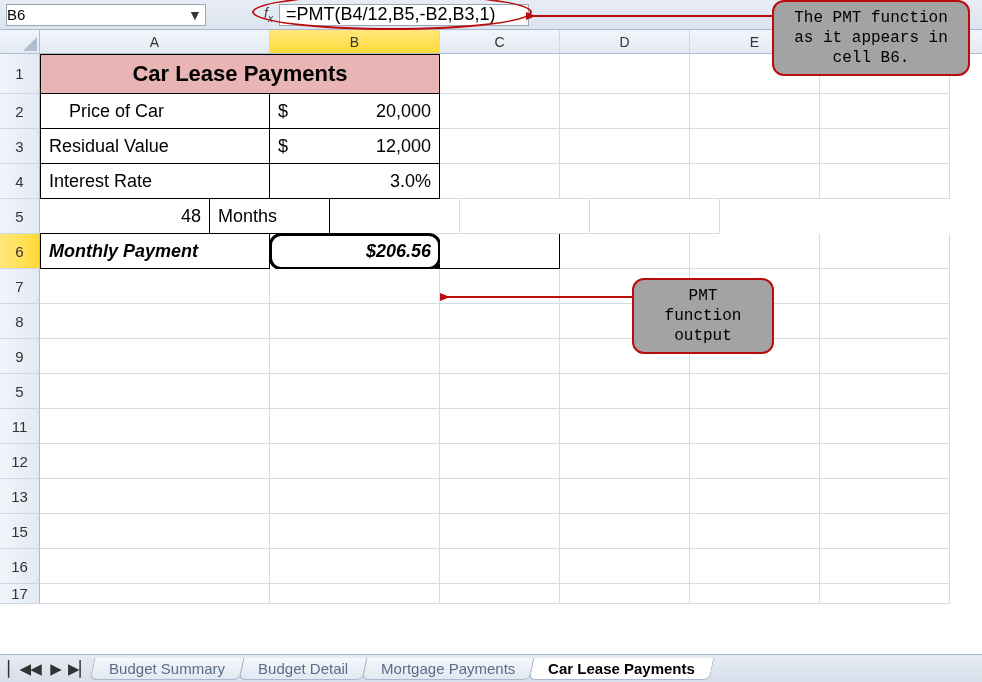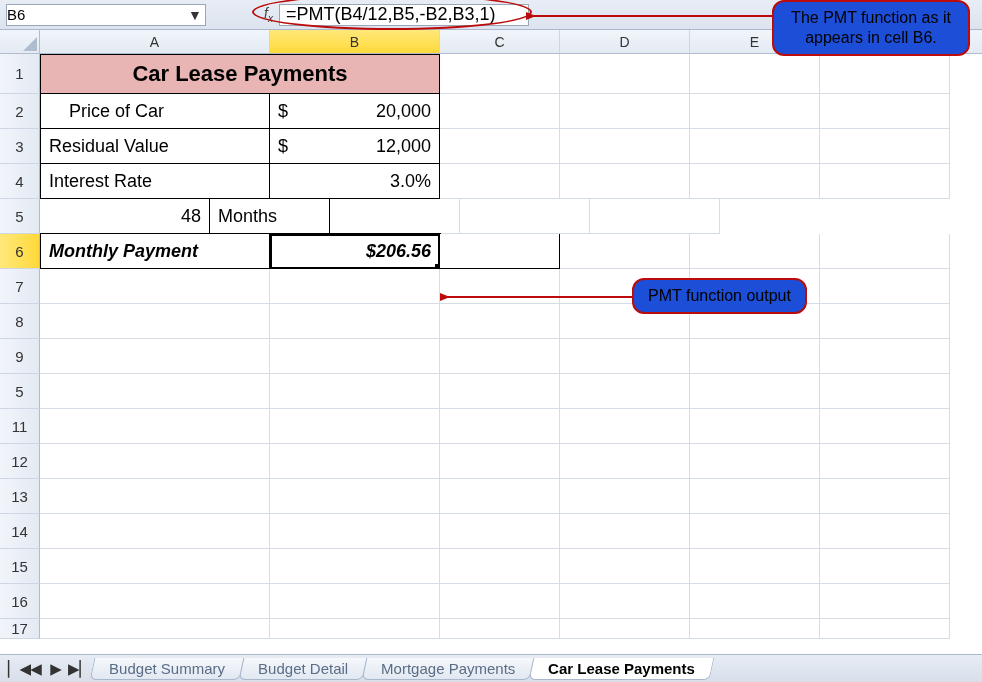"The PMT function as it" .callout { background: #1d4ed8 -> #a3a3a3; font-family: none -> Liberation Mono, monospace }
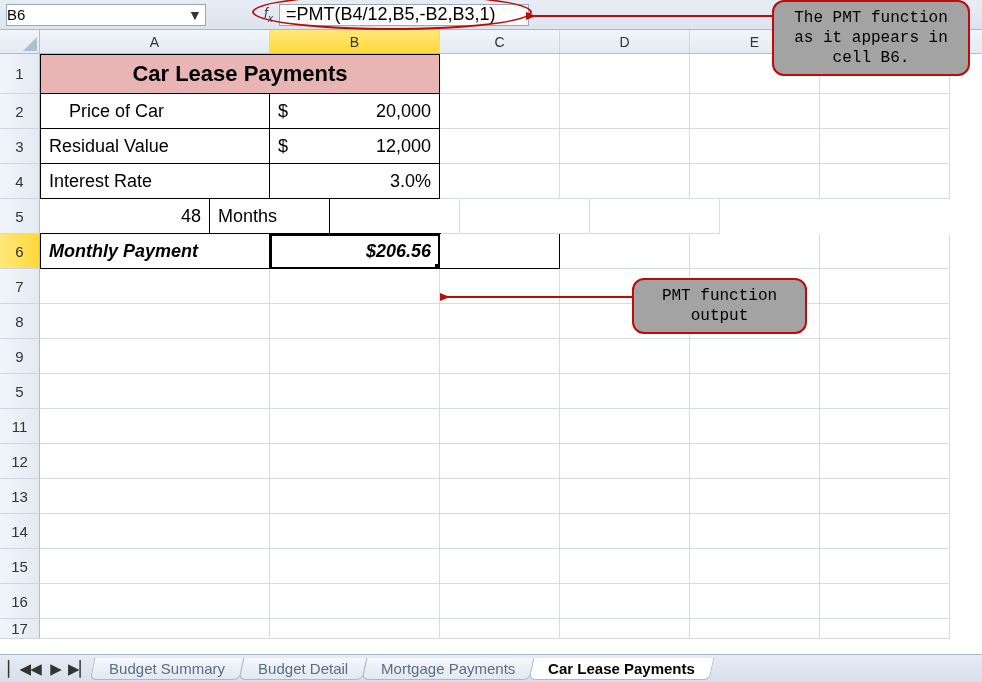"$206.56" .selected-cell { border-radius: none -> 11px }
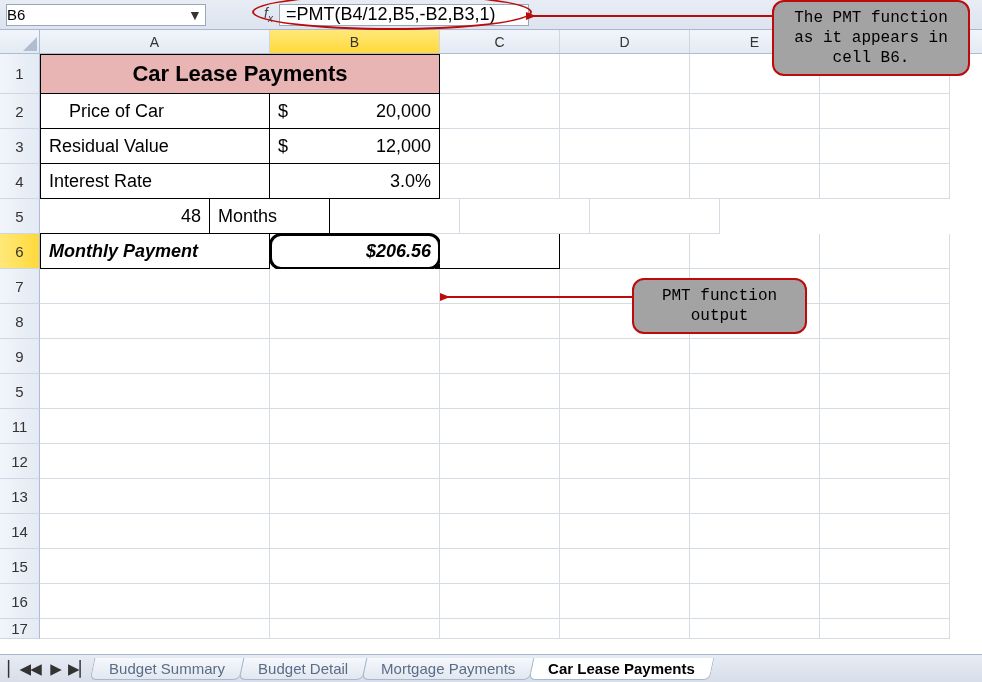"PMT function output" .callout-mid { width: 175px -> 142px }
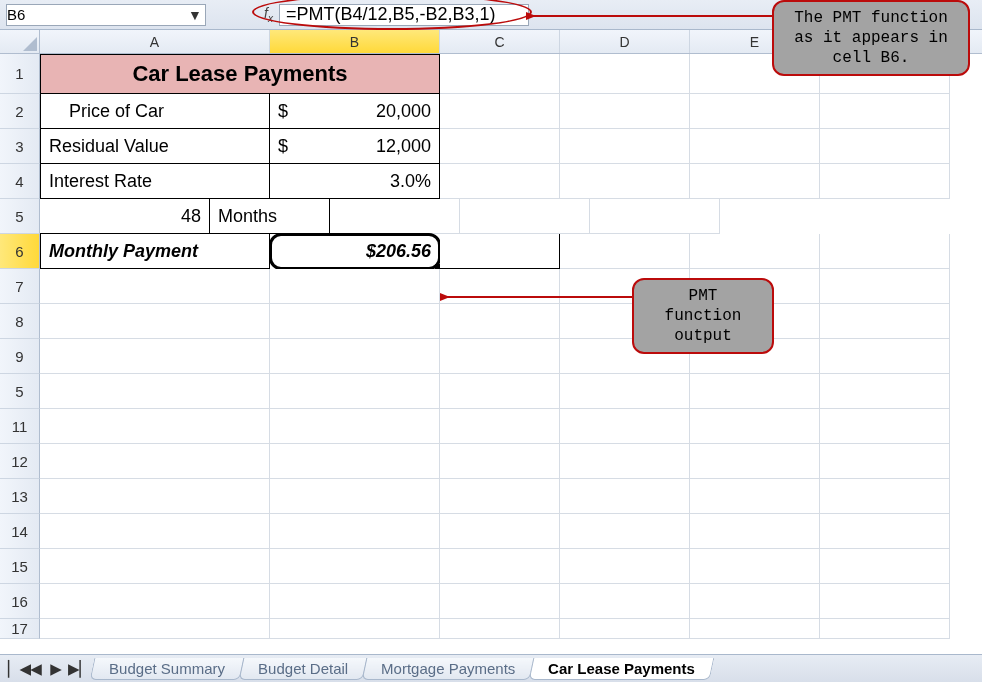"14" div.row { html: <div> <div>14</div> <div></div> <div></div> <div></div> <div></div> <div></div> <div></div> </div> -> none }
